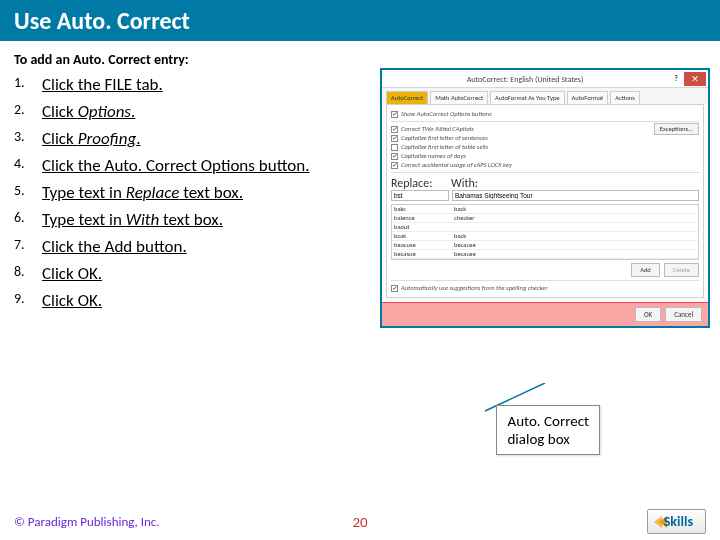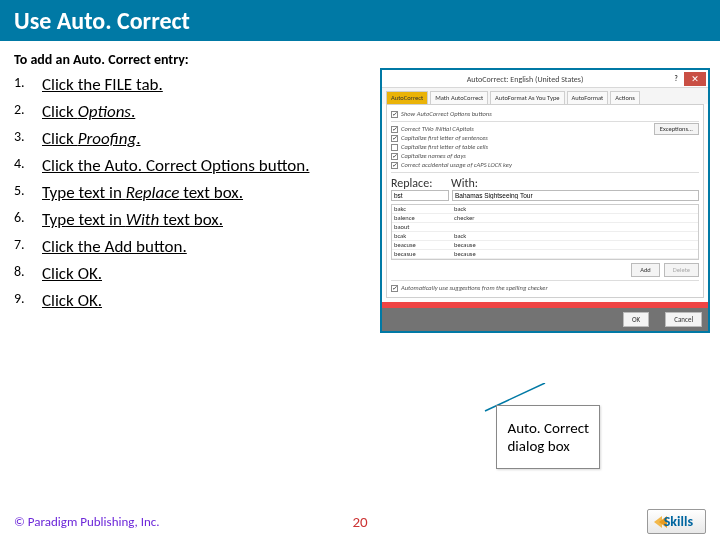"OK" .ds-footer { background: #737373 -> #fca5a5; border-top: 6px solid #ef4444 -> 1px solid #ef4444; gap: 16px -> 4px }
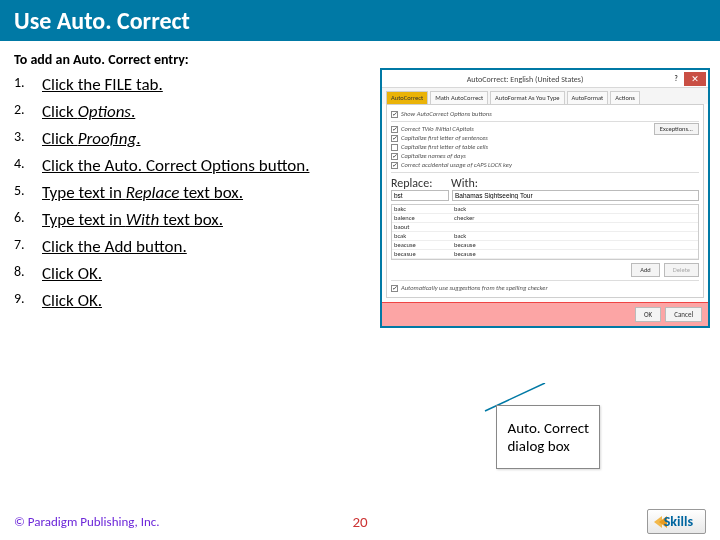"Auto. Correct" .callout-box { padding: 13px 10px -> 6px 10px }
